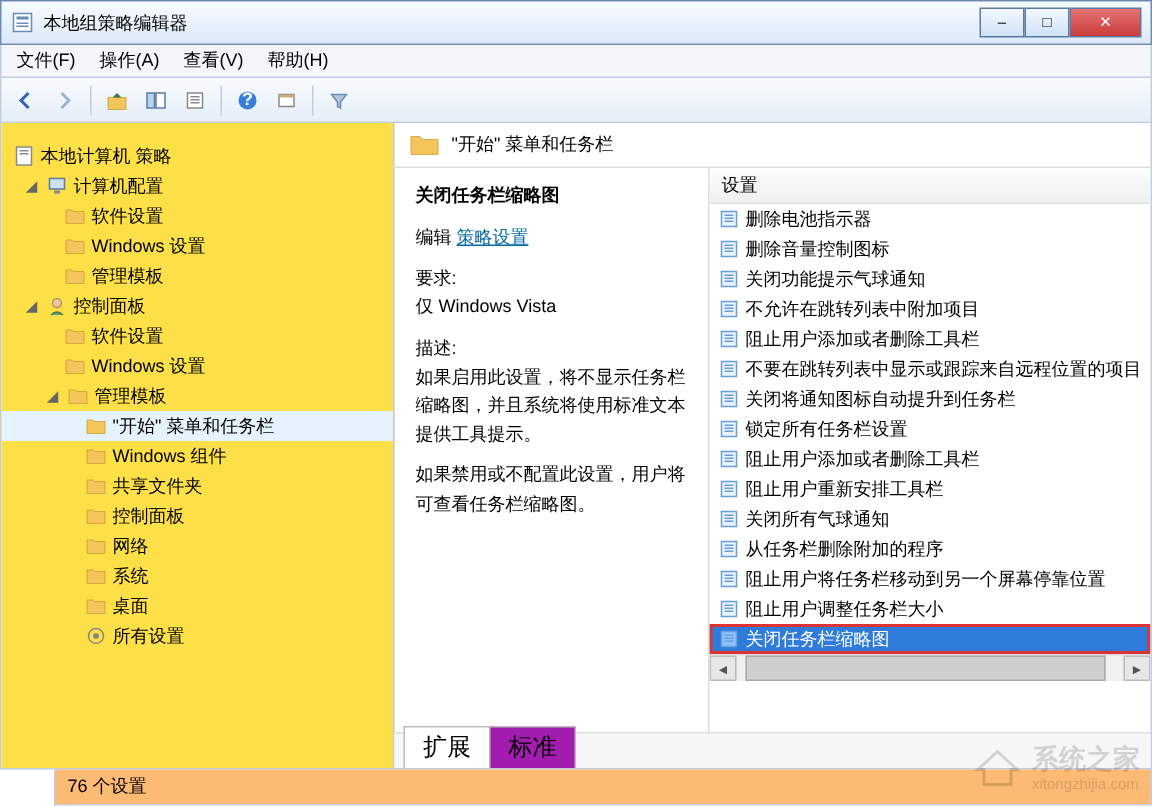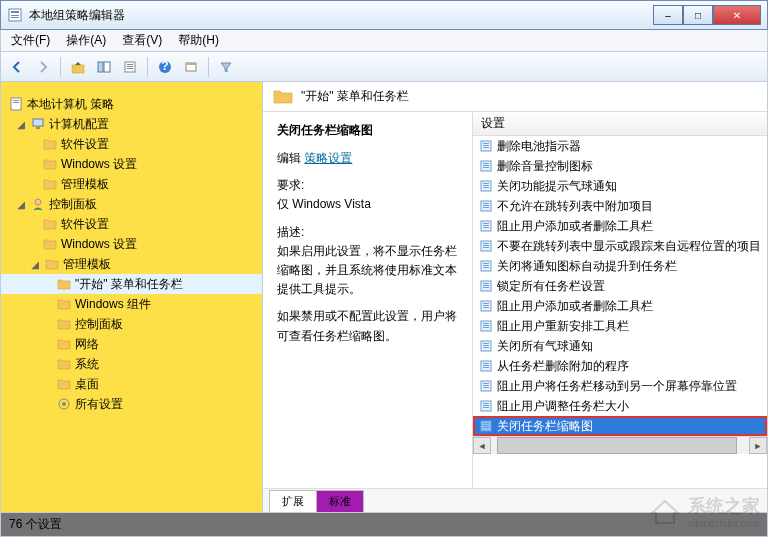"共享文件夹" div.treeitem { html: none -> <div> <span> <svg> <path></path> </svg> </span> <span>共享文件夹</span> </div> }
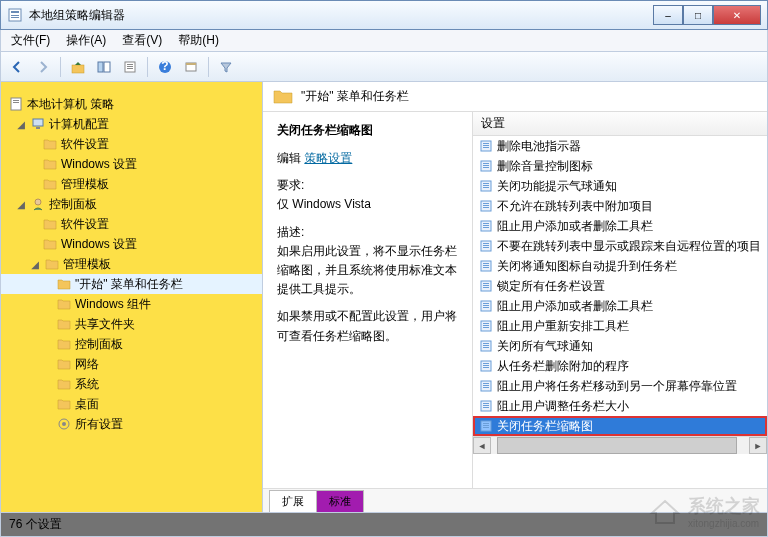"扩展" .tab { font-size: 11px -> 16px }
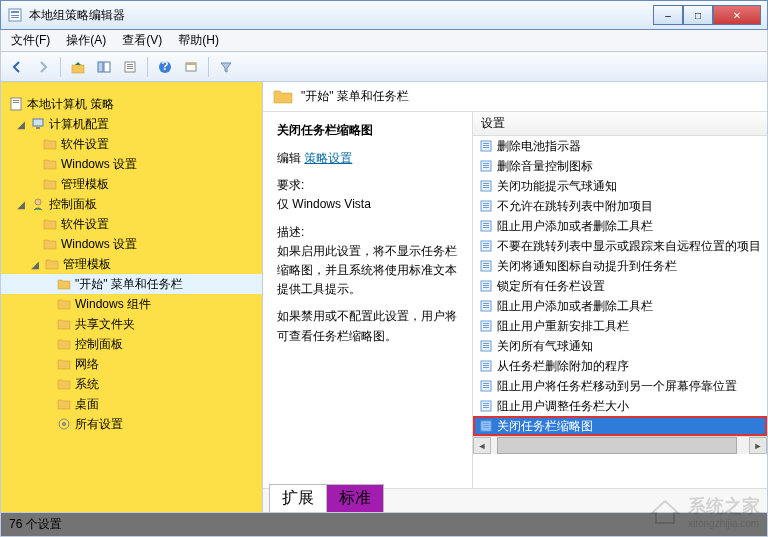"76 个设置" .status { background: #737373 -> #fdba74; margin-left: none -> 36px }
